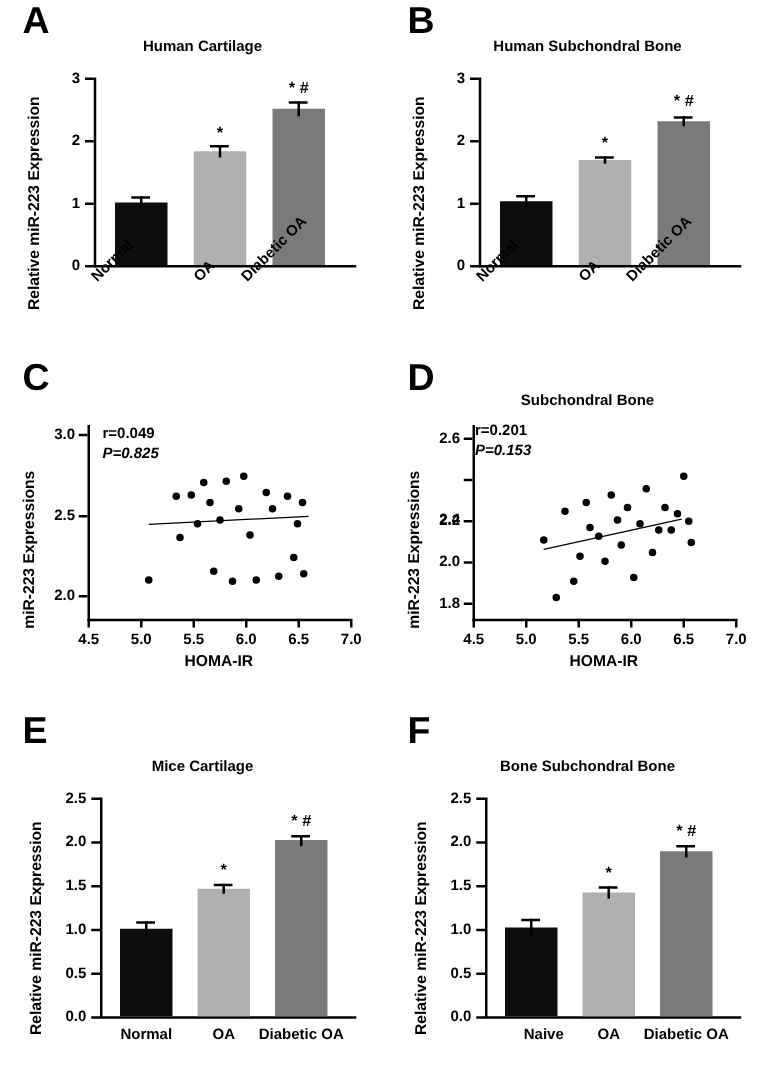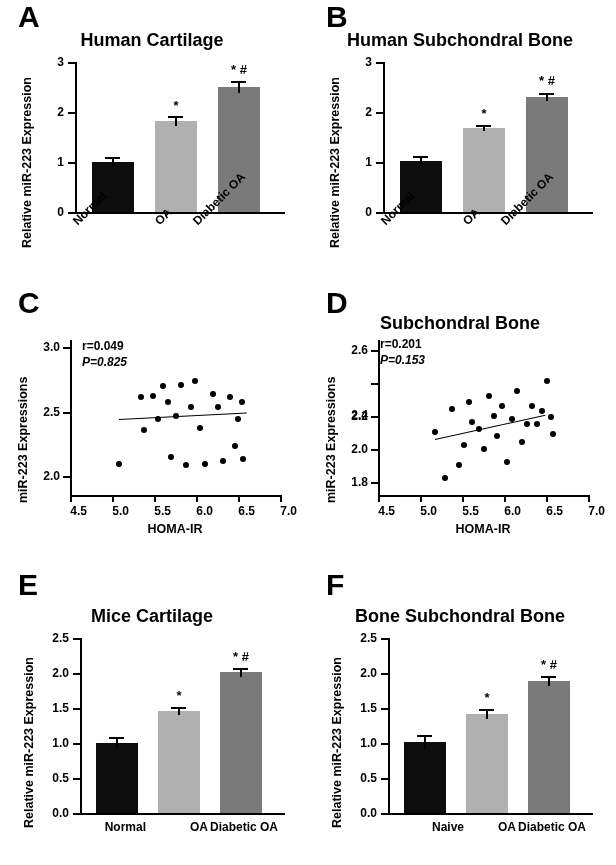"Human Cartilage" .chart-title { font-size: 18px -> 12px; left: 2px -> 12px }
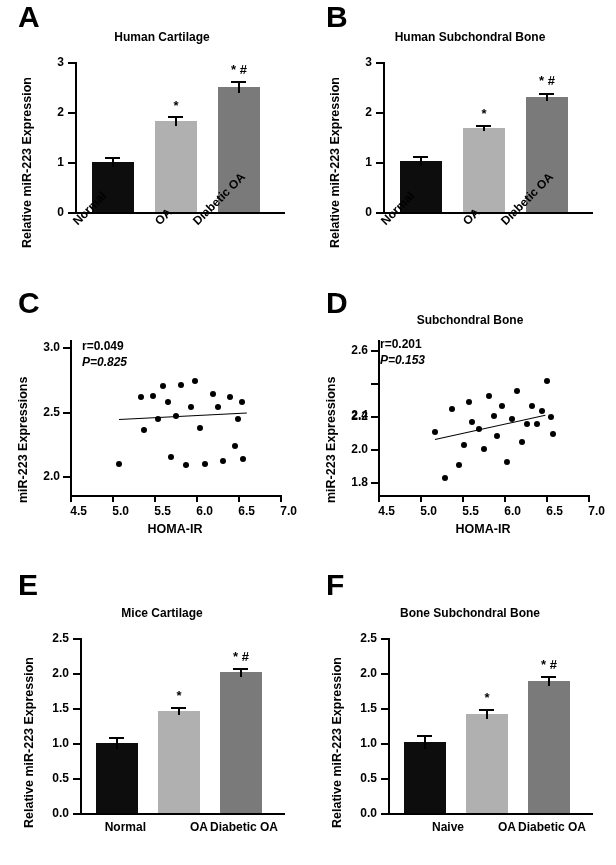"4.5" .ticklabel.cat { text-align: right -> center }
